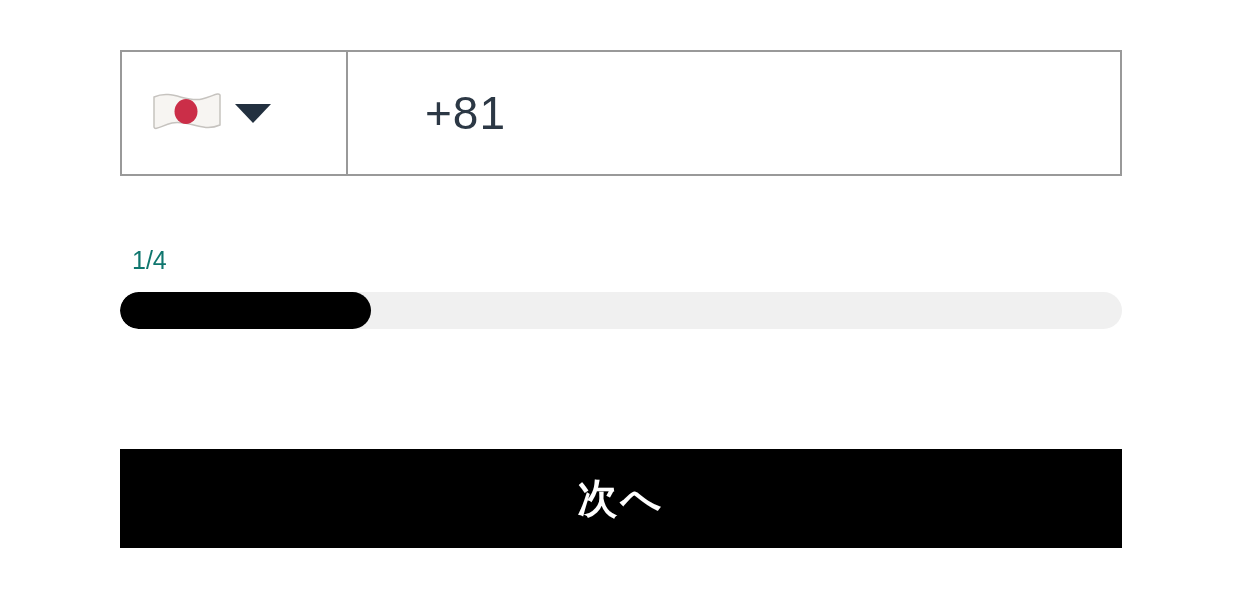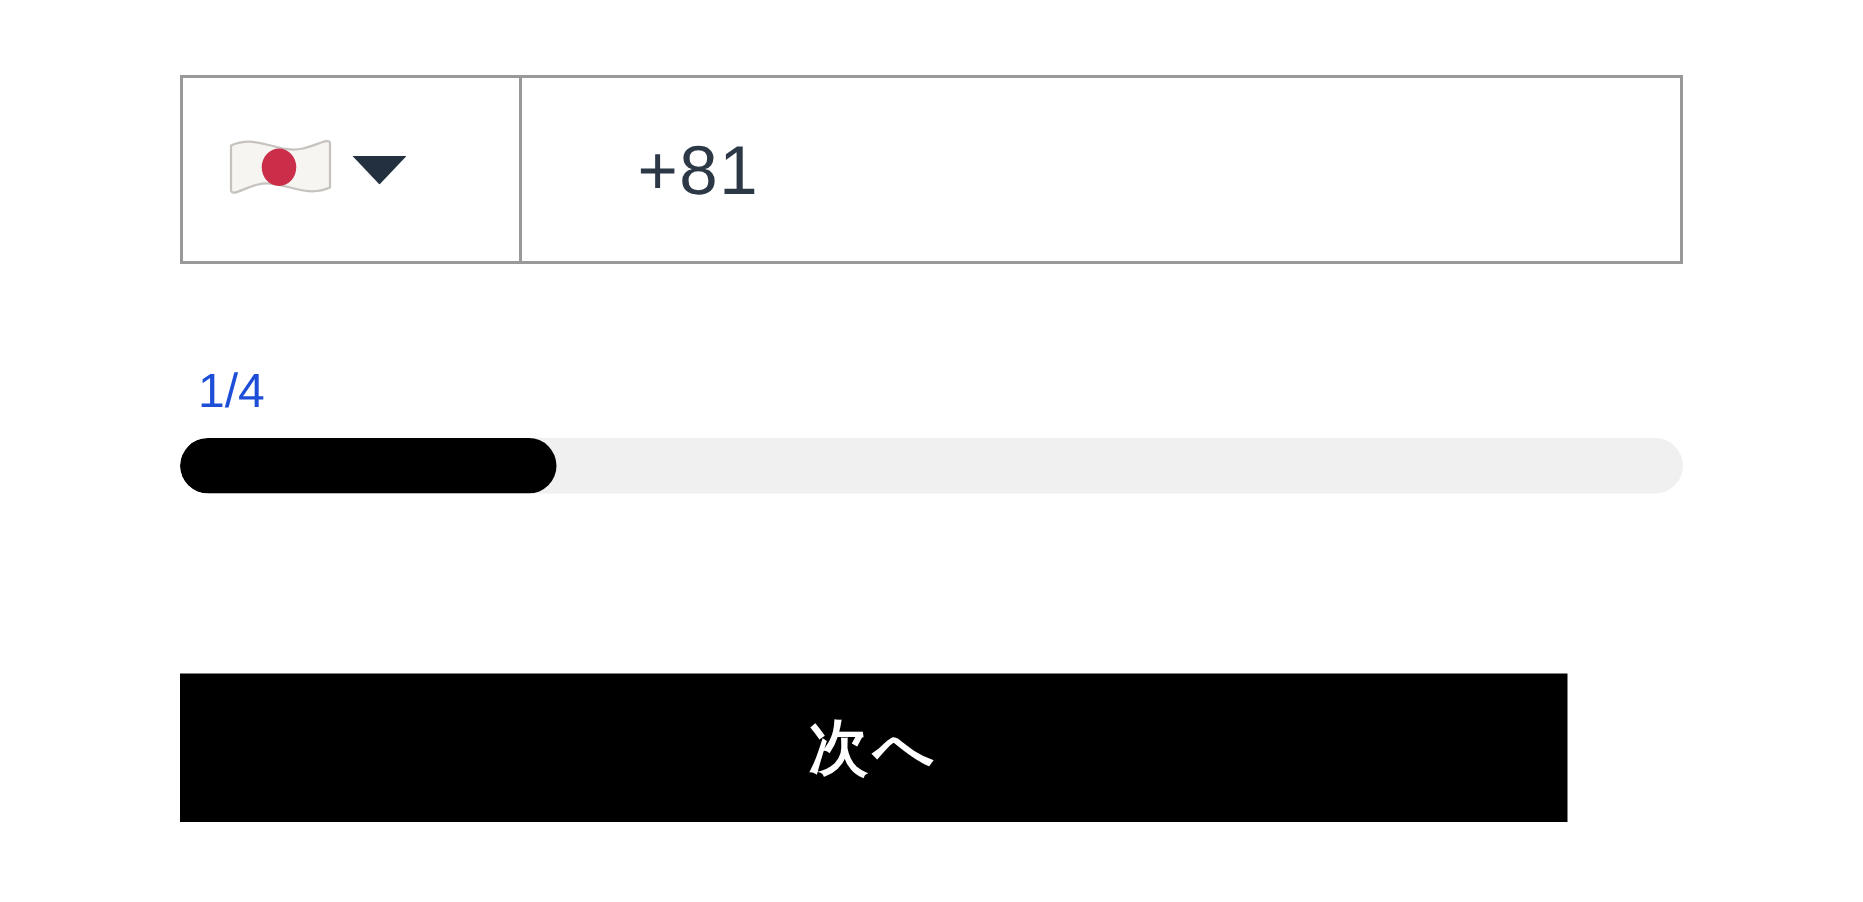"1/4" .progress-label { color: #1d4ed8 -> #0f766e; font-size: 32px -> 25px }
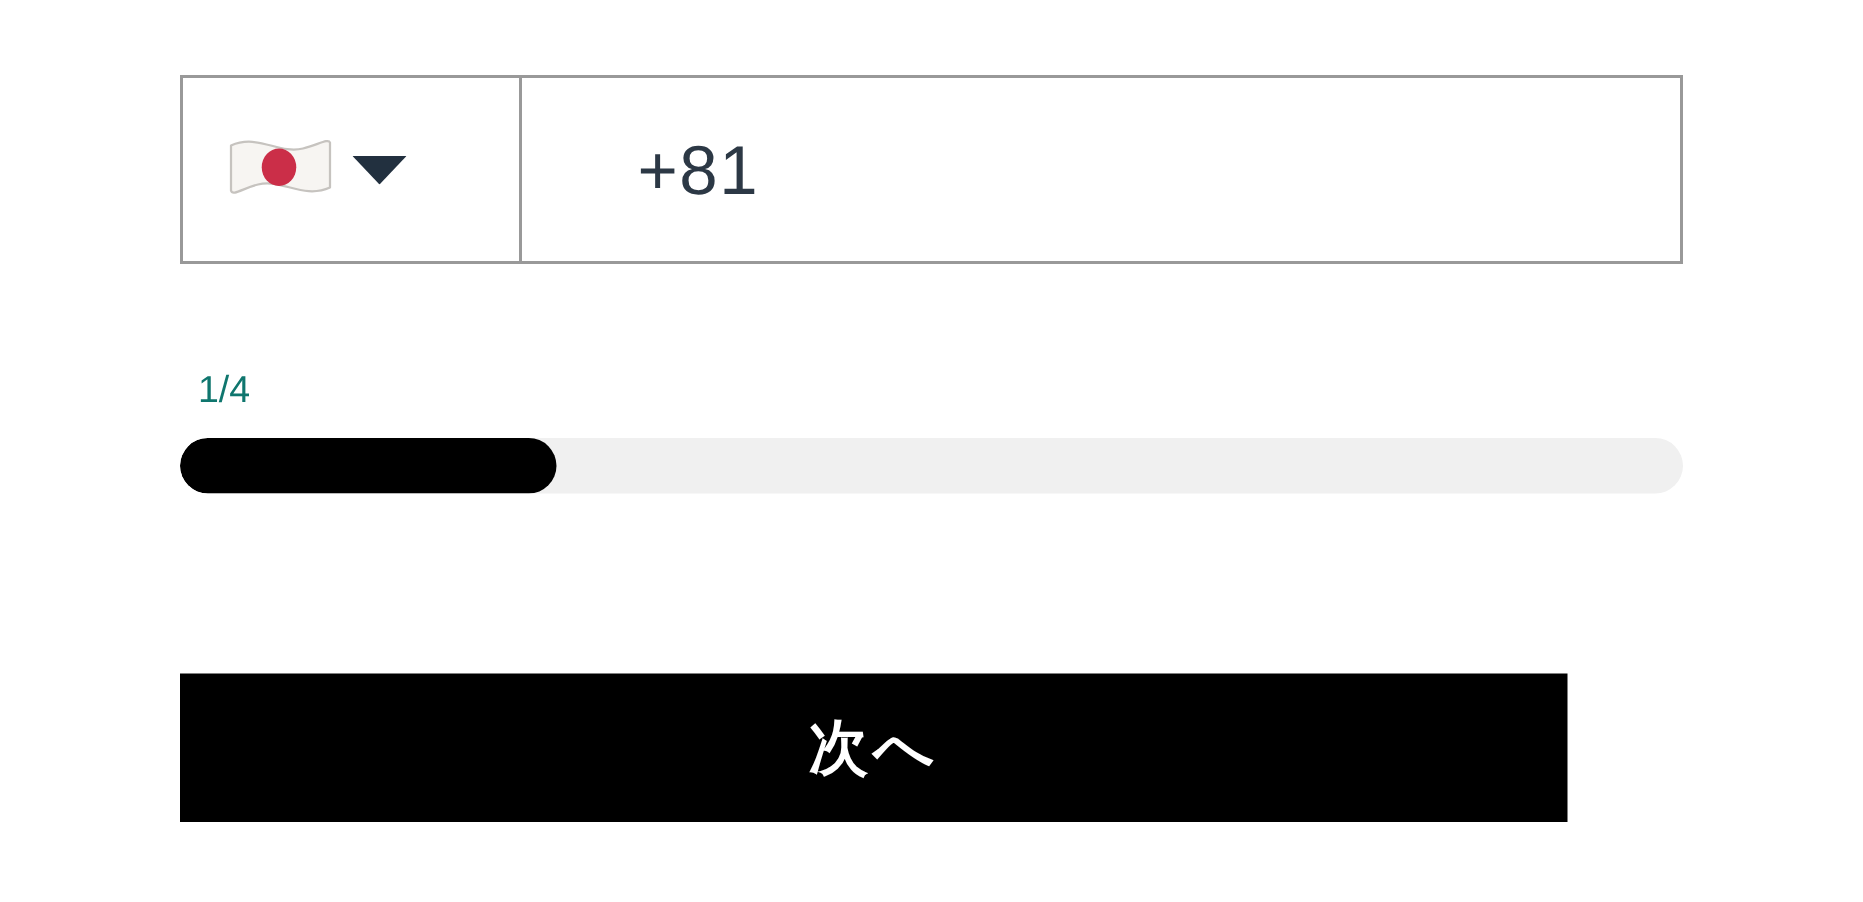"次へ" .next-button { width: 925px -> 1002px }
